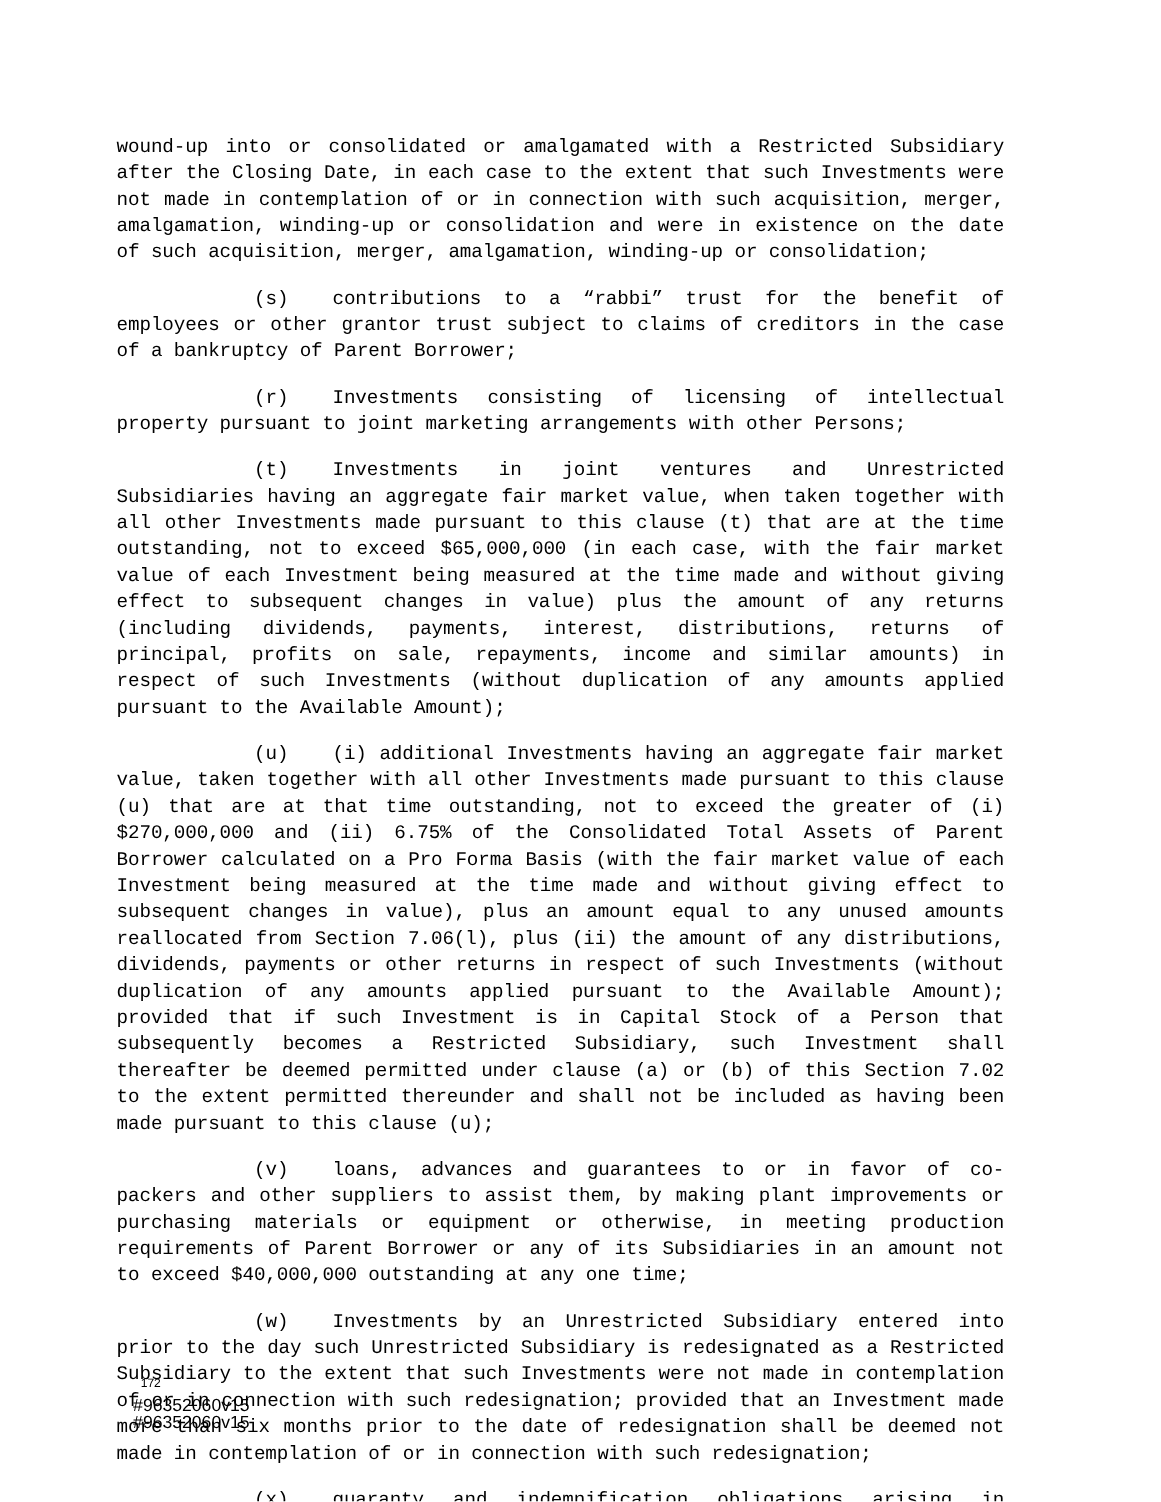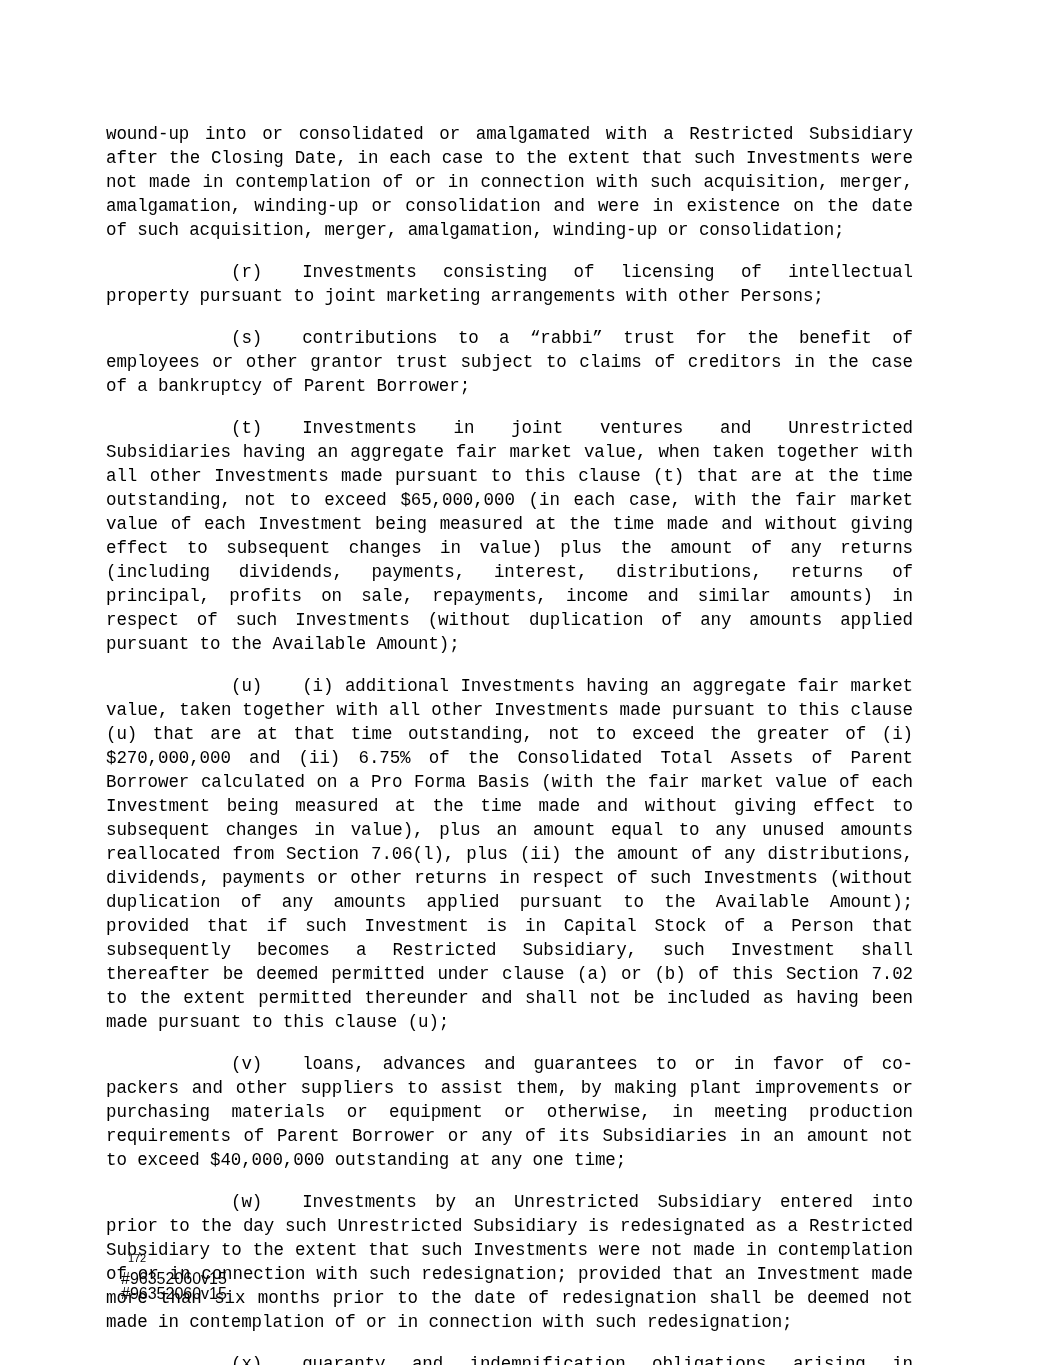"(r) Investments consisting of licensing" p.body-par { order: before "(s) contributions to a “rabbi”" -> after "(s) contributions to a “rabbi”" }
